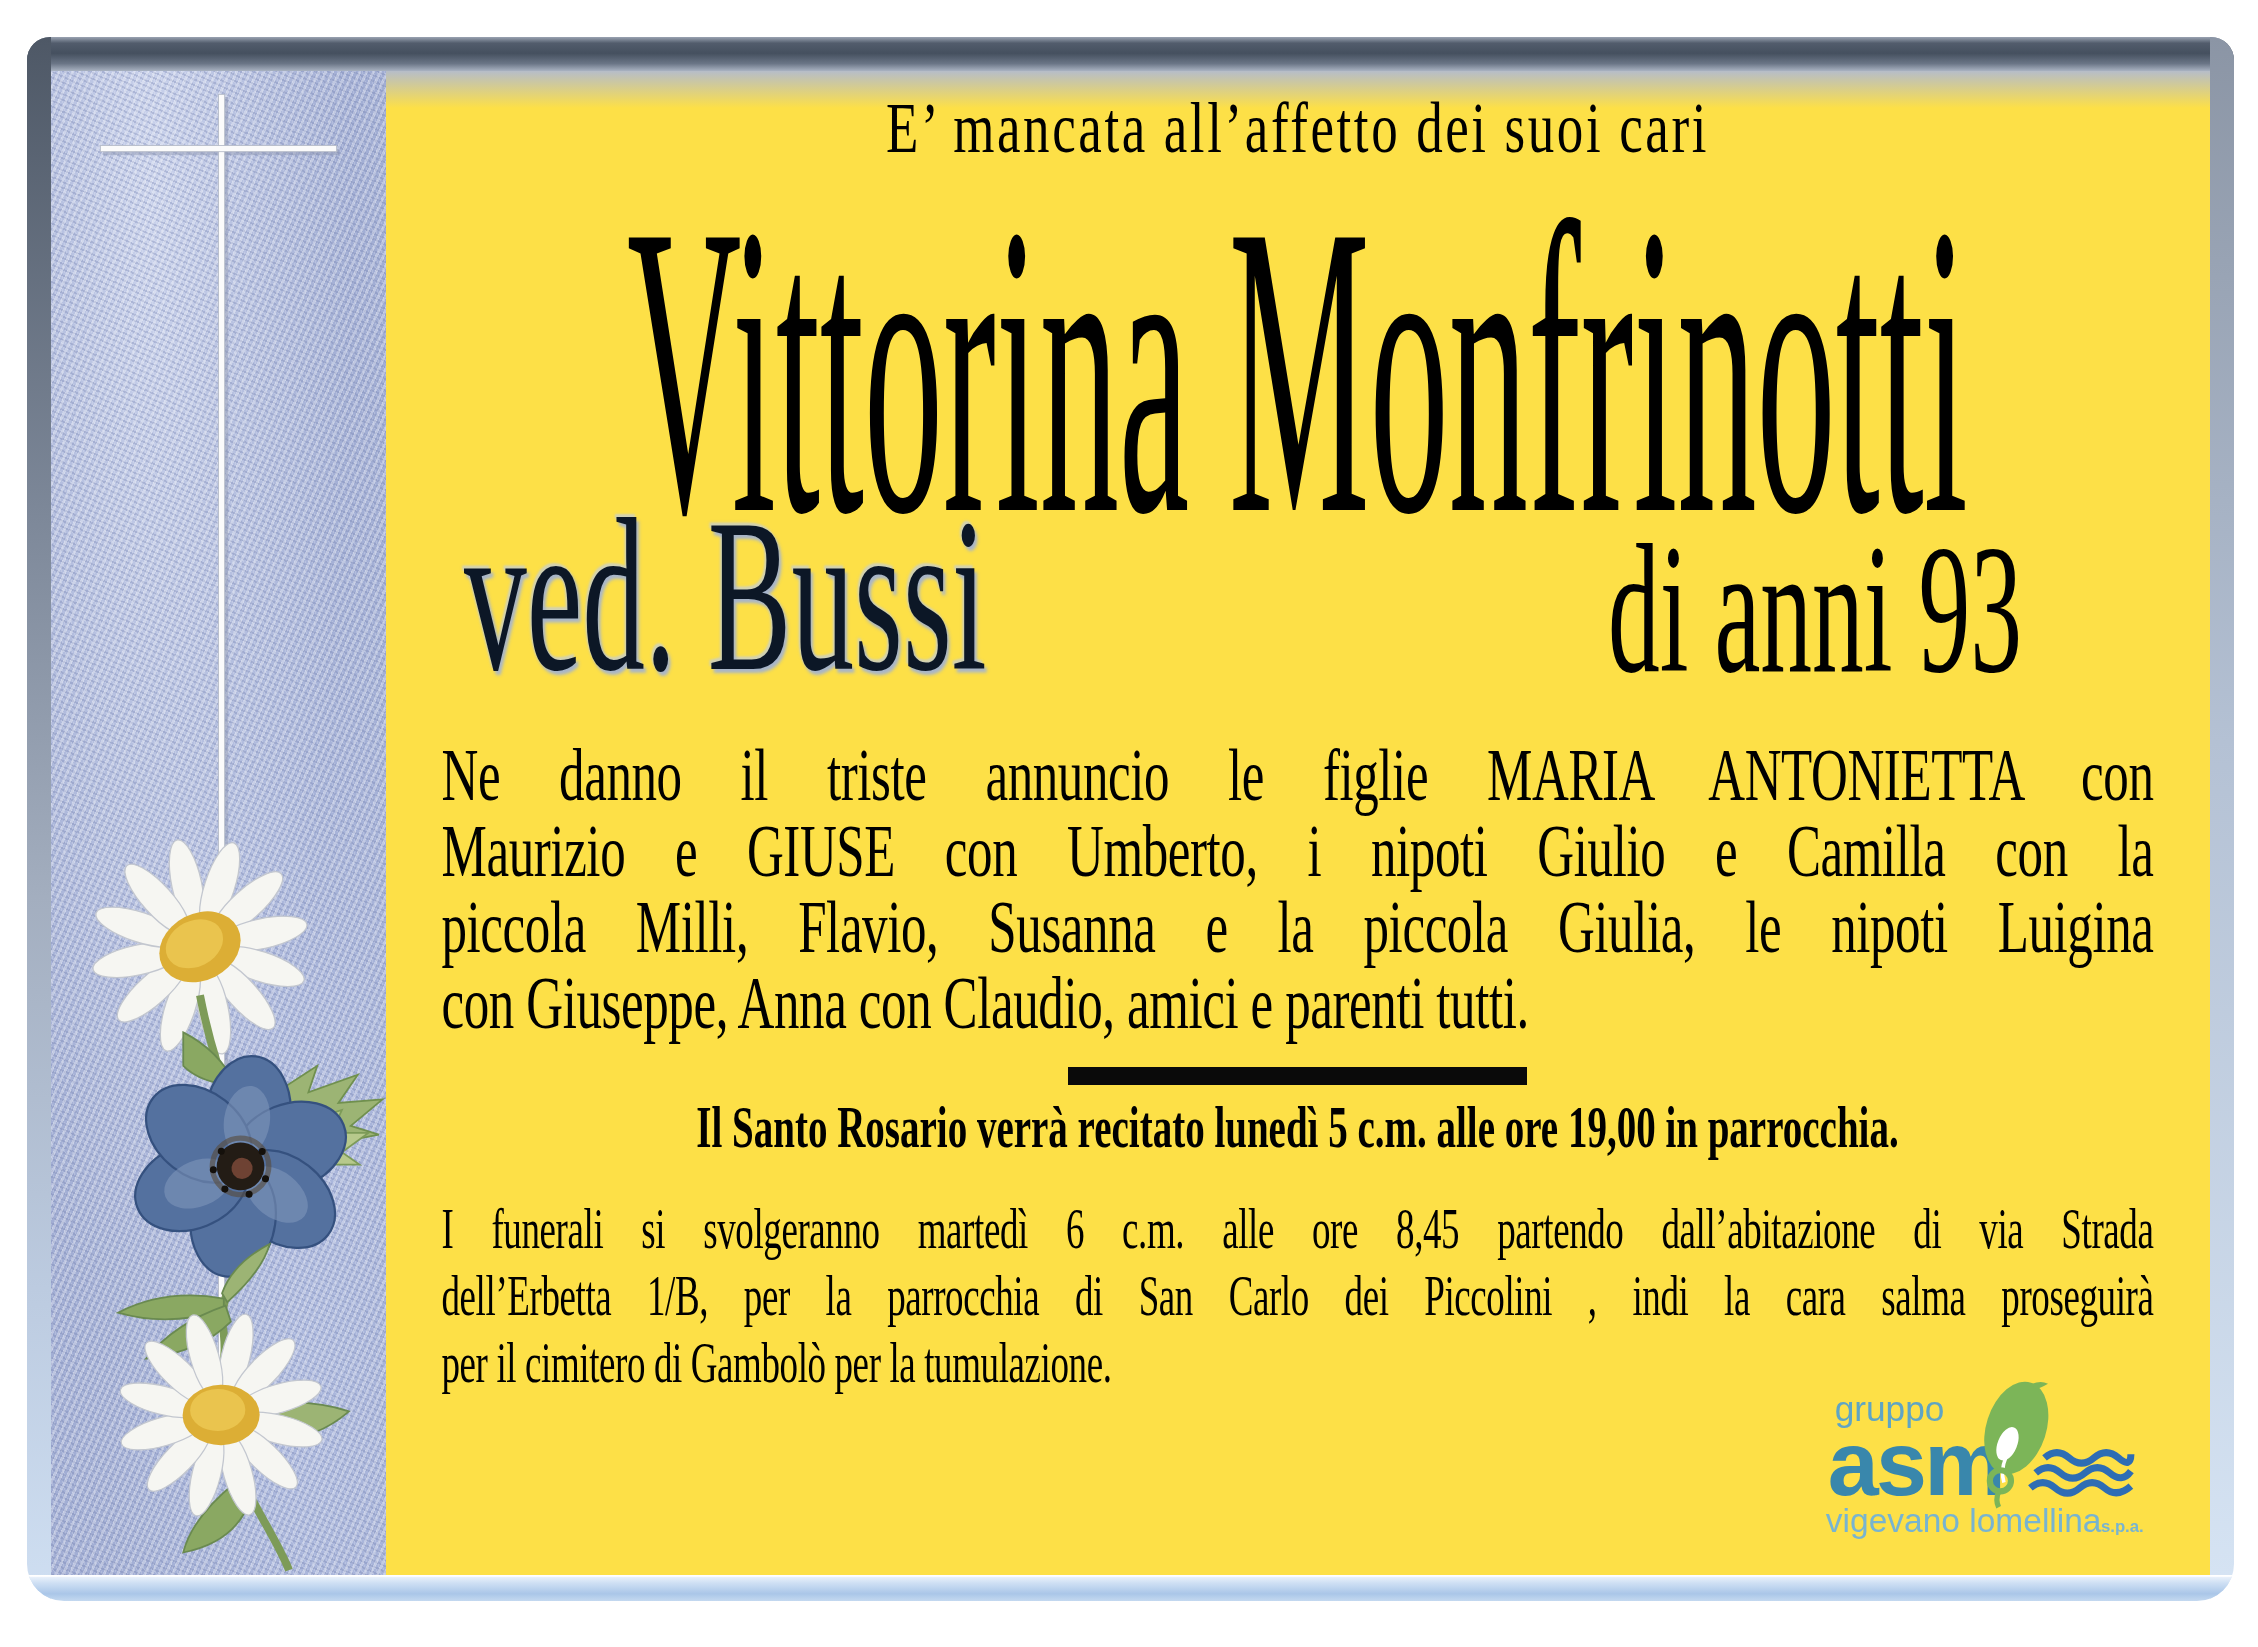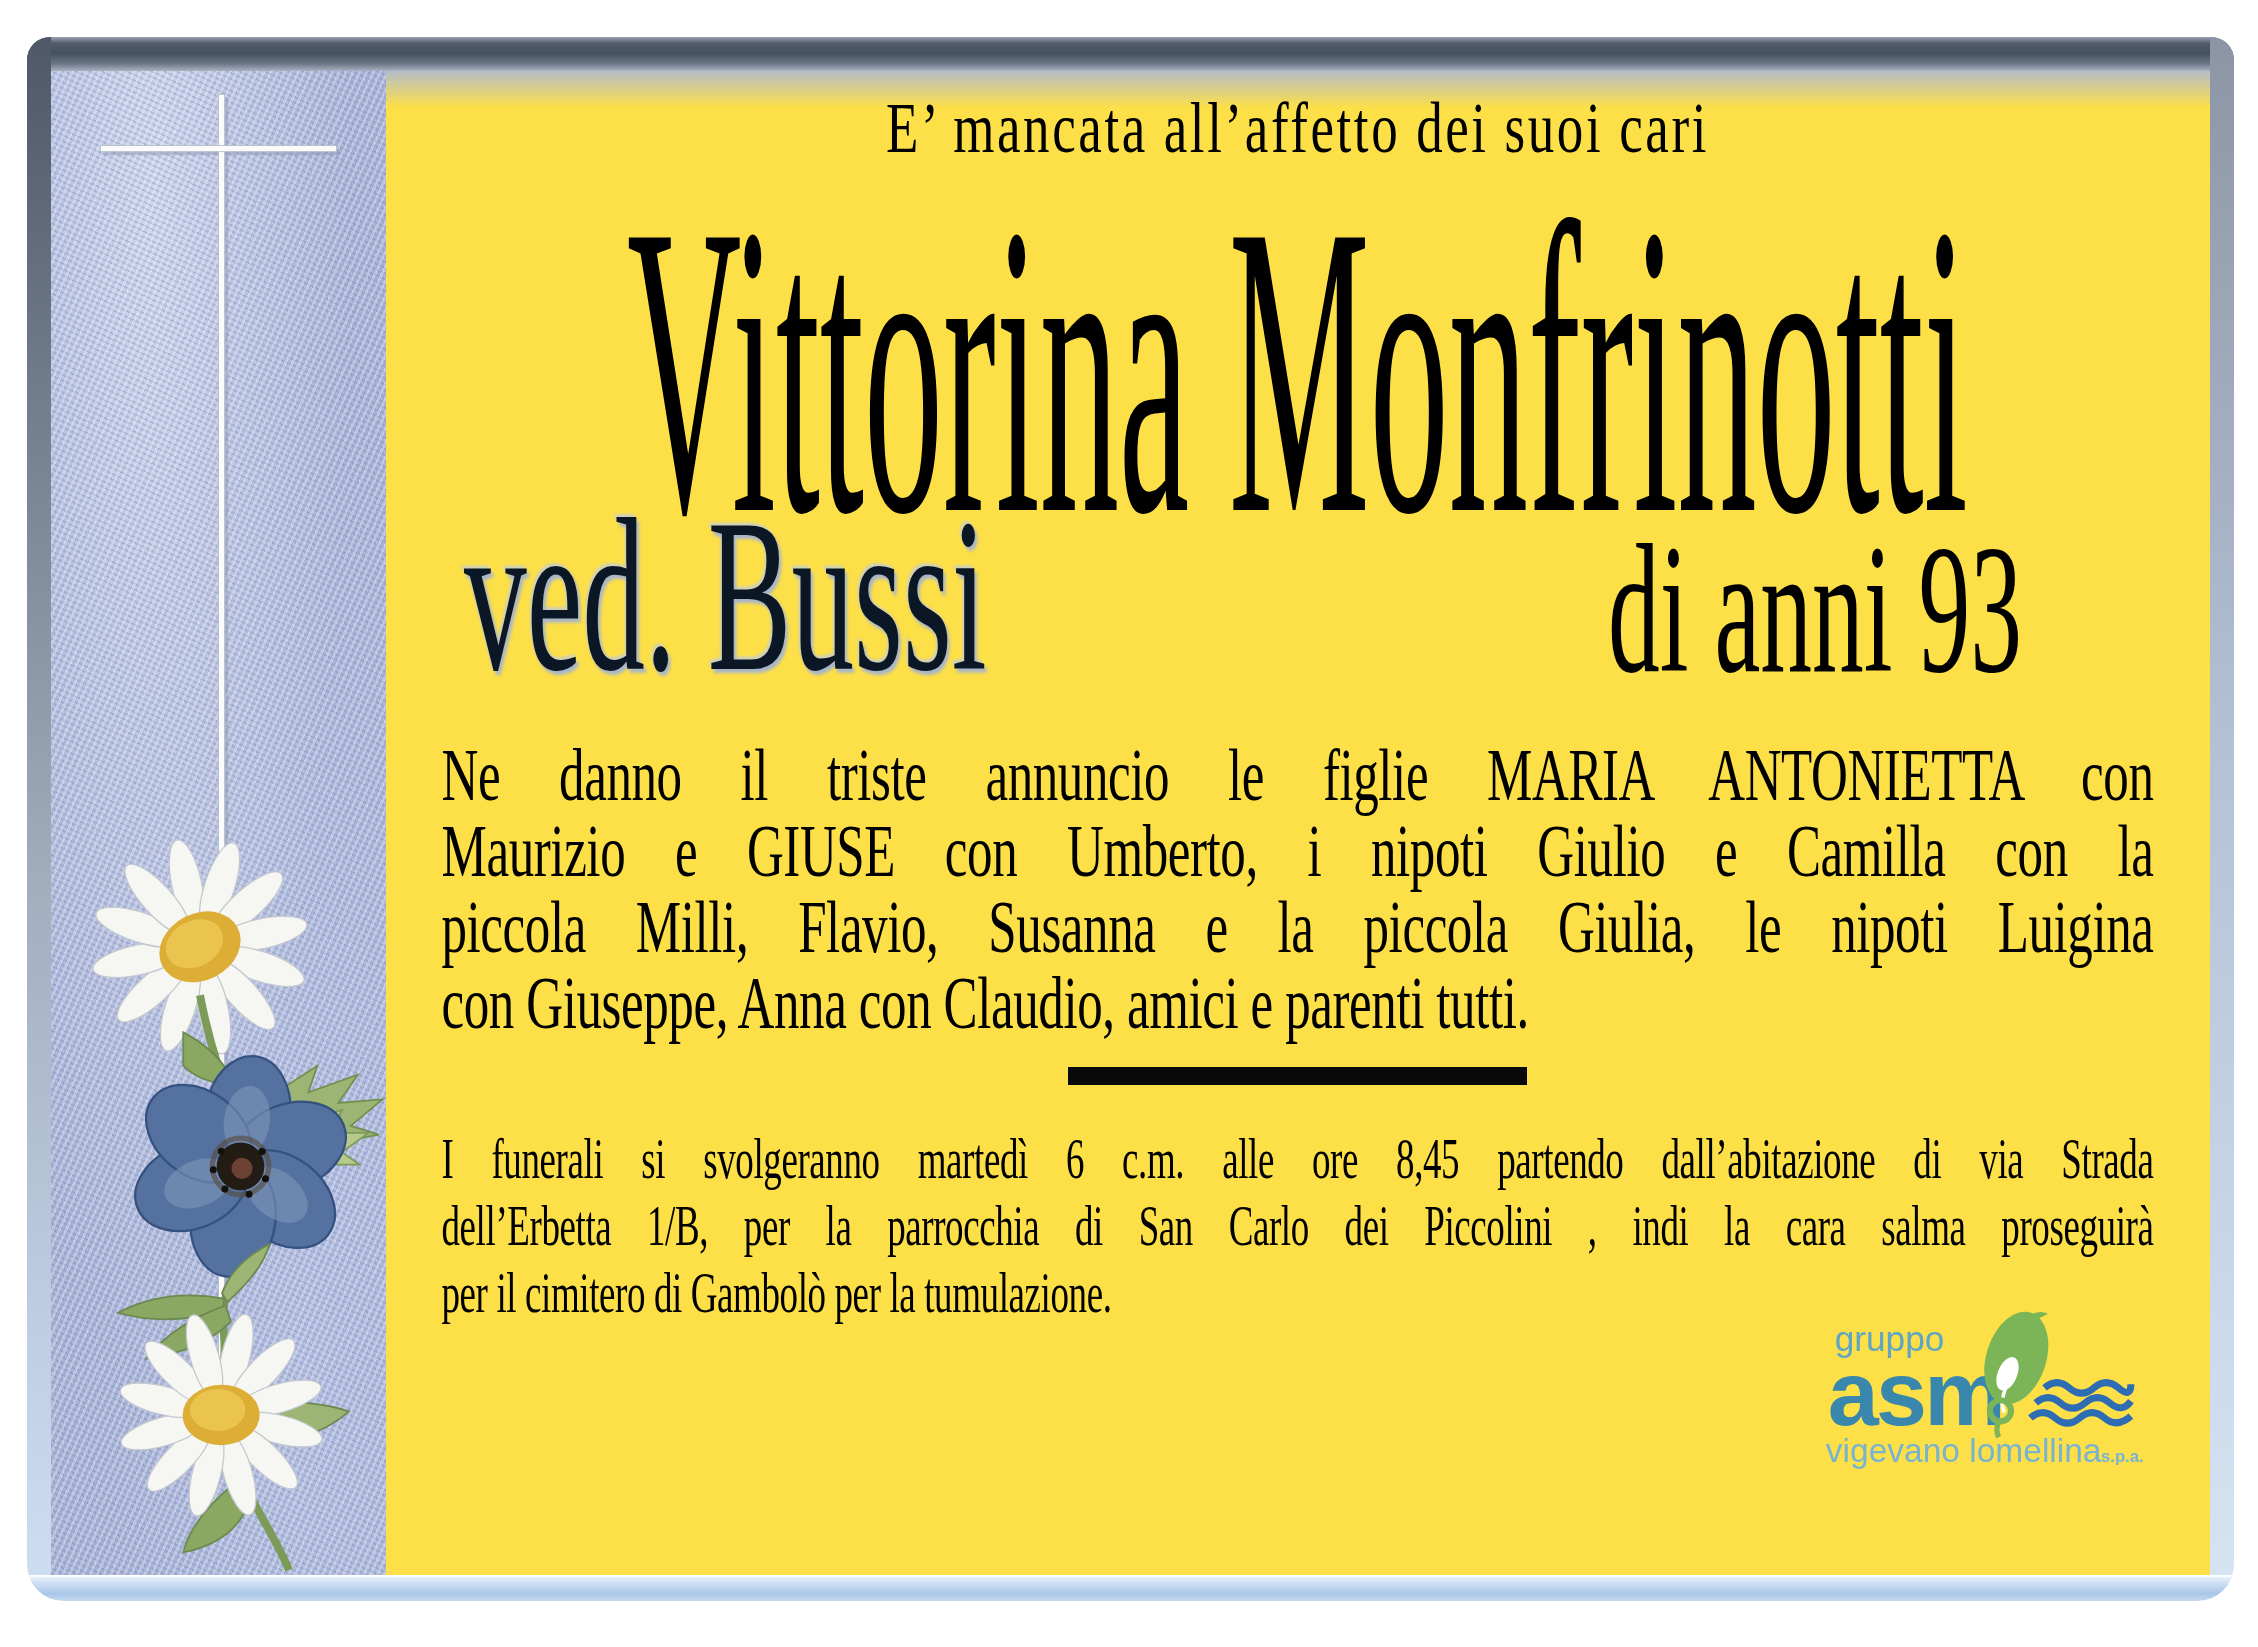"Il Santo Rosario verrà recitato" div.rosario-row { html: none -> <div> <span>Il Santo Rosario verrà recitato lunedì 5 c.m. alle ore 19,00 in parrocchia.</span> </div> }
